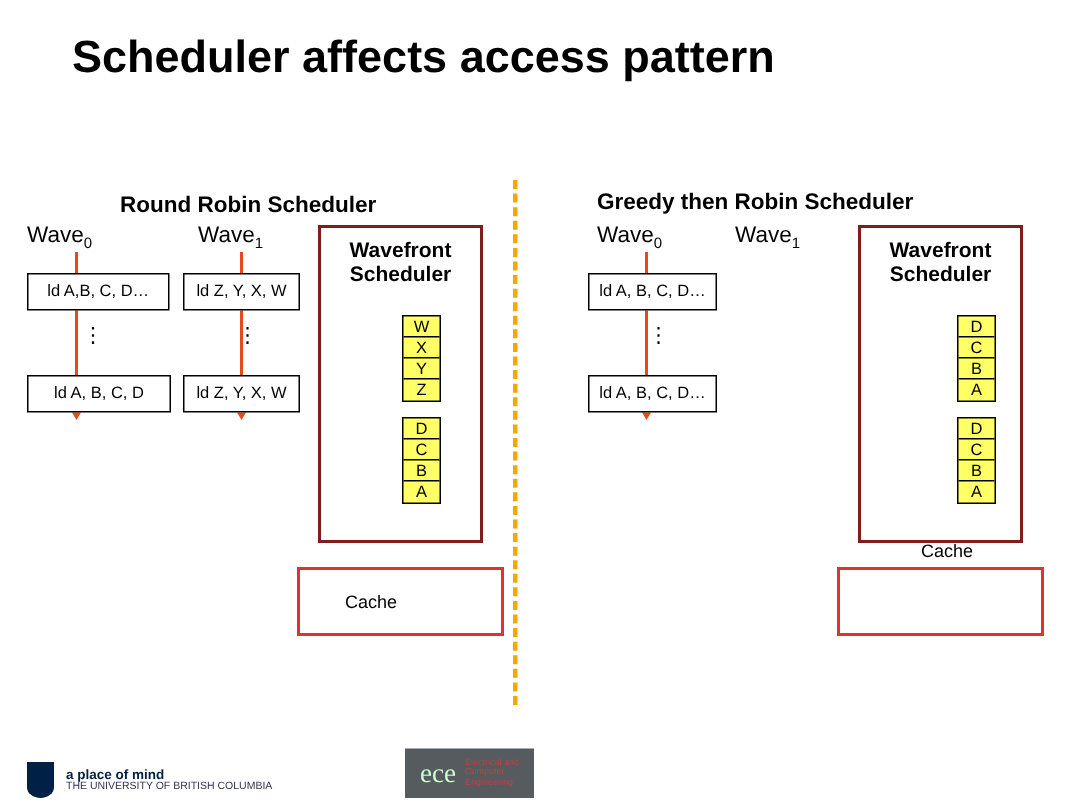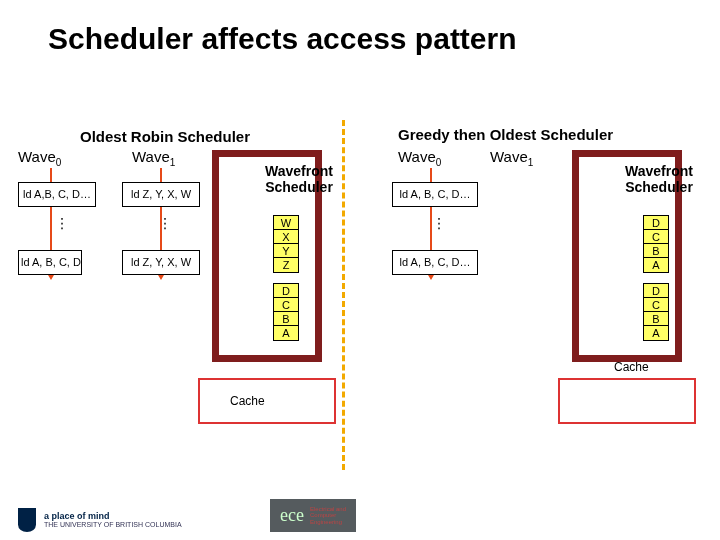"Oldest Robin Scheduler" div.sched-title { text: Oldest -> Round }
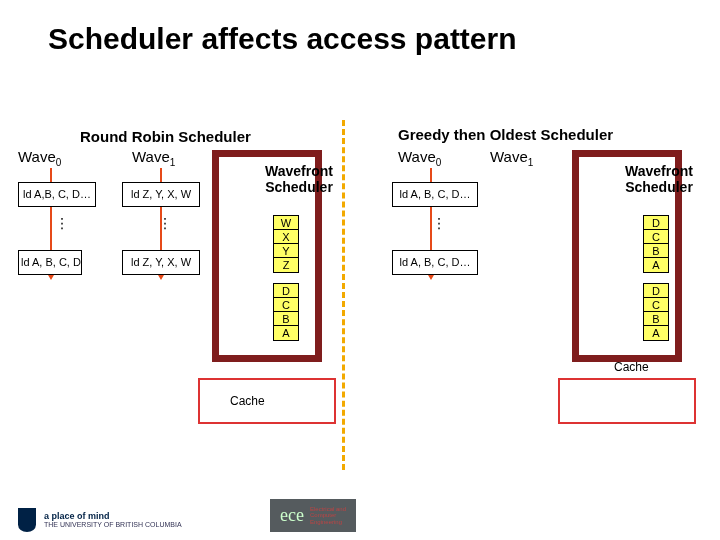"Greedy then Oldest Scheduler" div.sched-title { text: Oldest -> Robin }
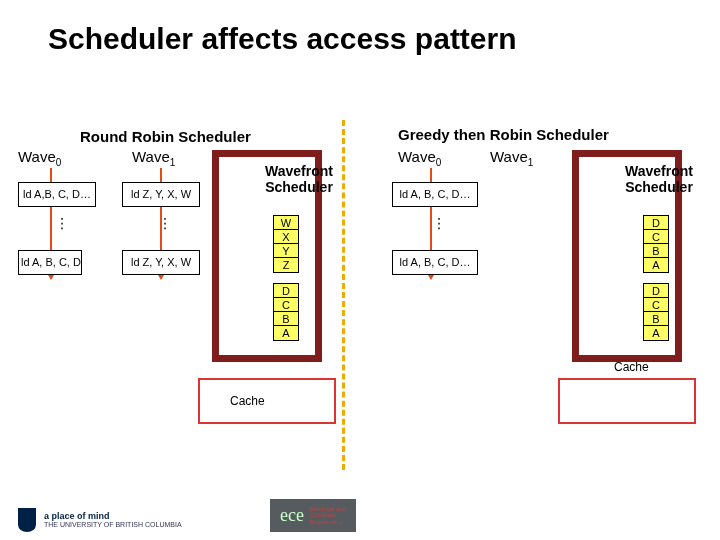"Wavefront Scheduler" .wf-outer { border: 7px solid #7f1d1d -> 2px solid #7f1d1d; padding-left: 32px -> none }
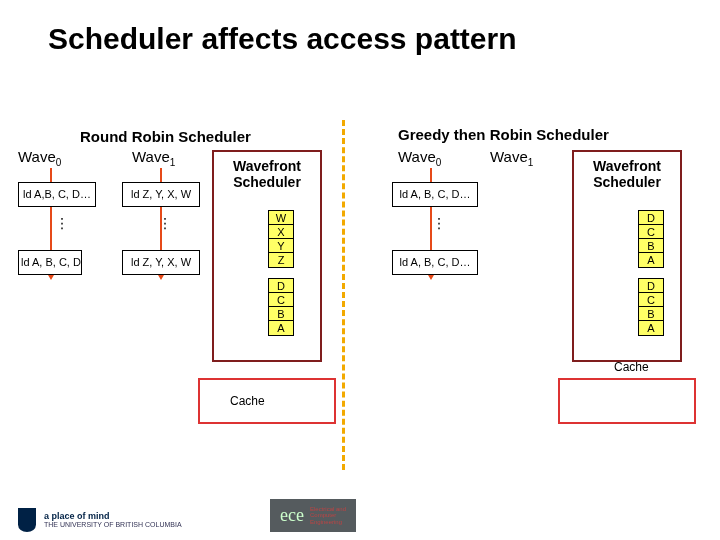"ld A,B, C, D…" div.ibox { width: 78px -> 95px }
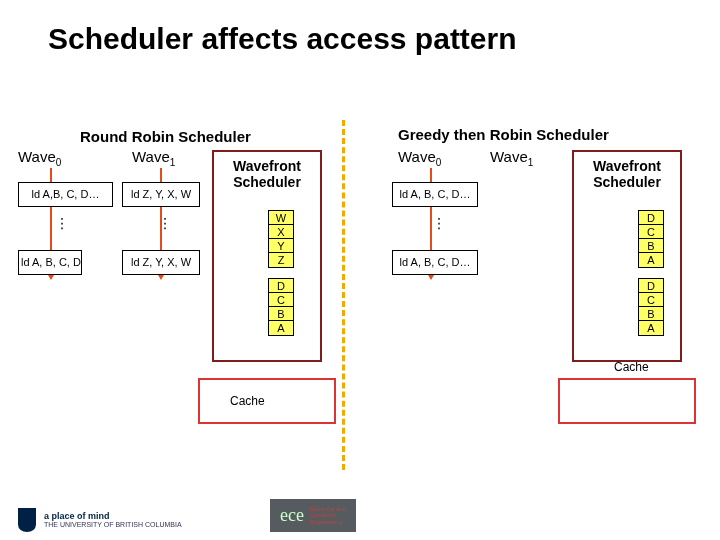"ld A, B, C, D" div.ibox { width: 64px -> 96px }
